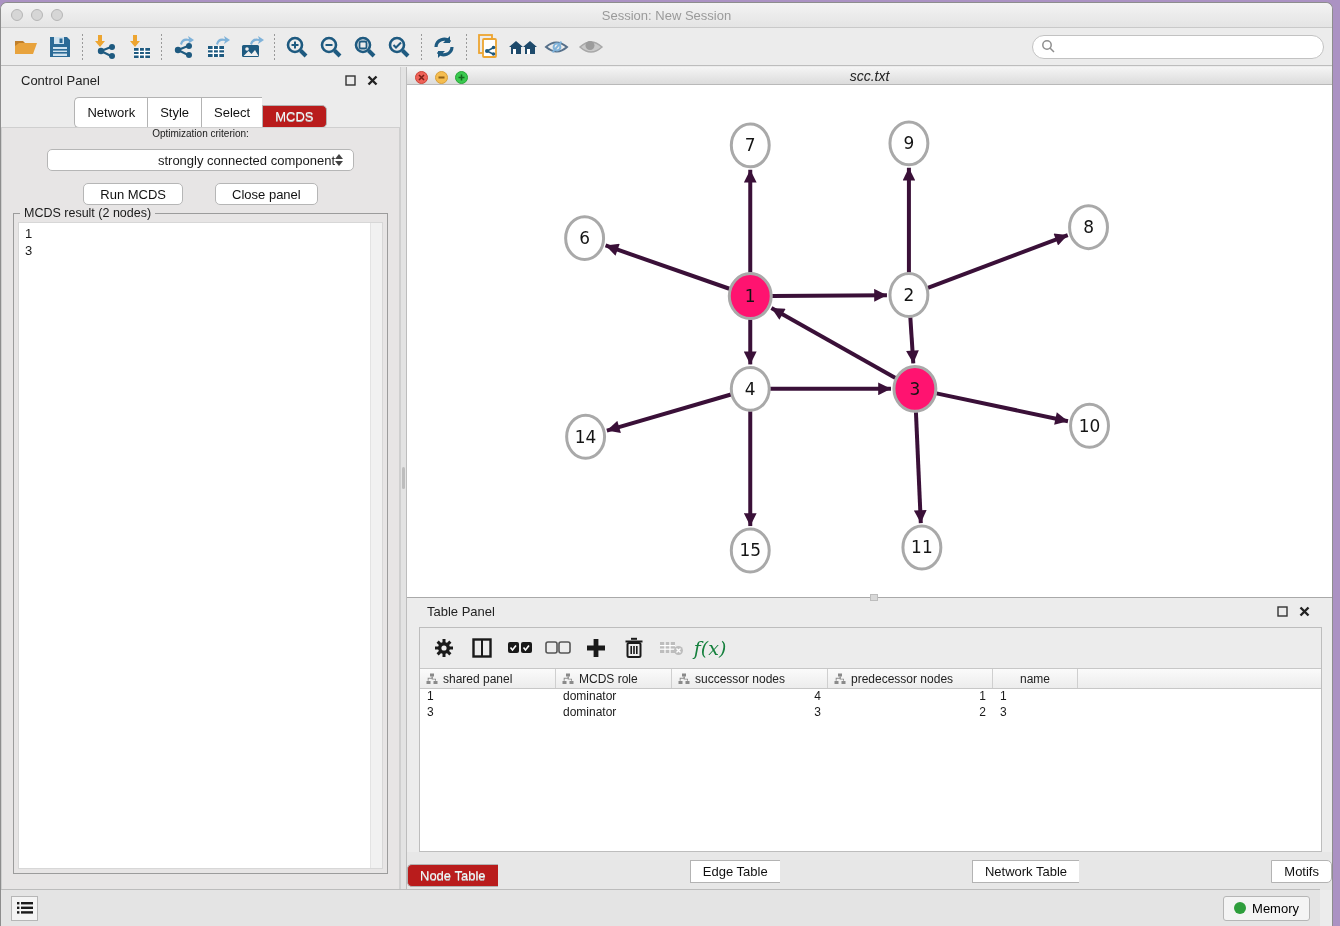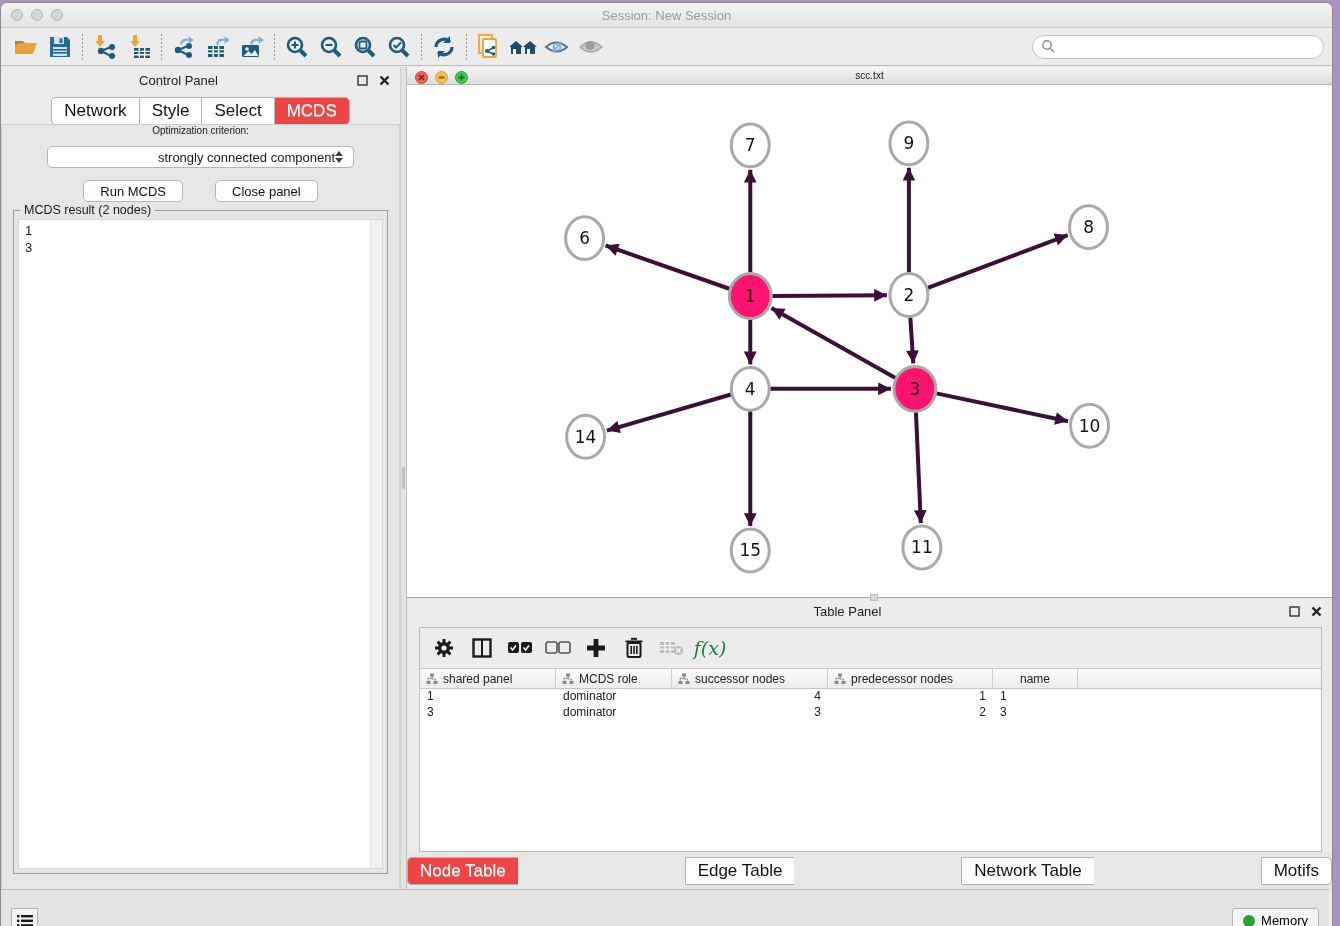"Control Panel" .panel-head { padding: 0 8px -> 0 20px; text-align: center -> none }
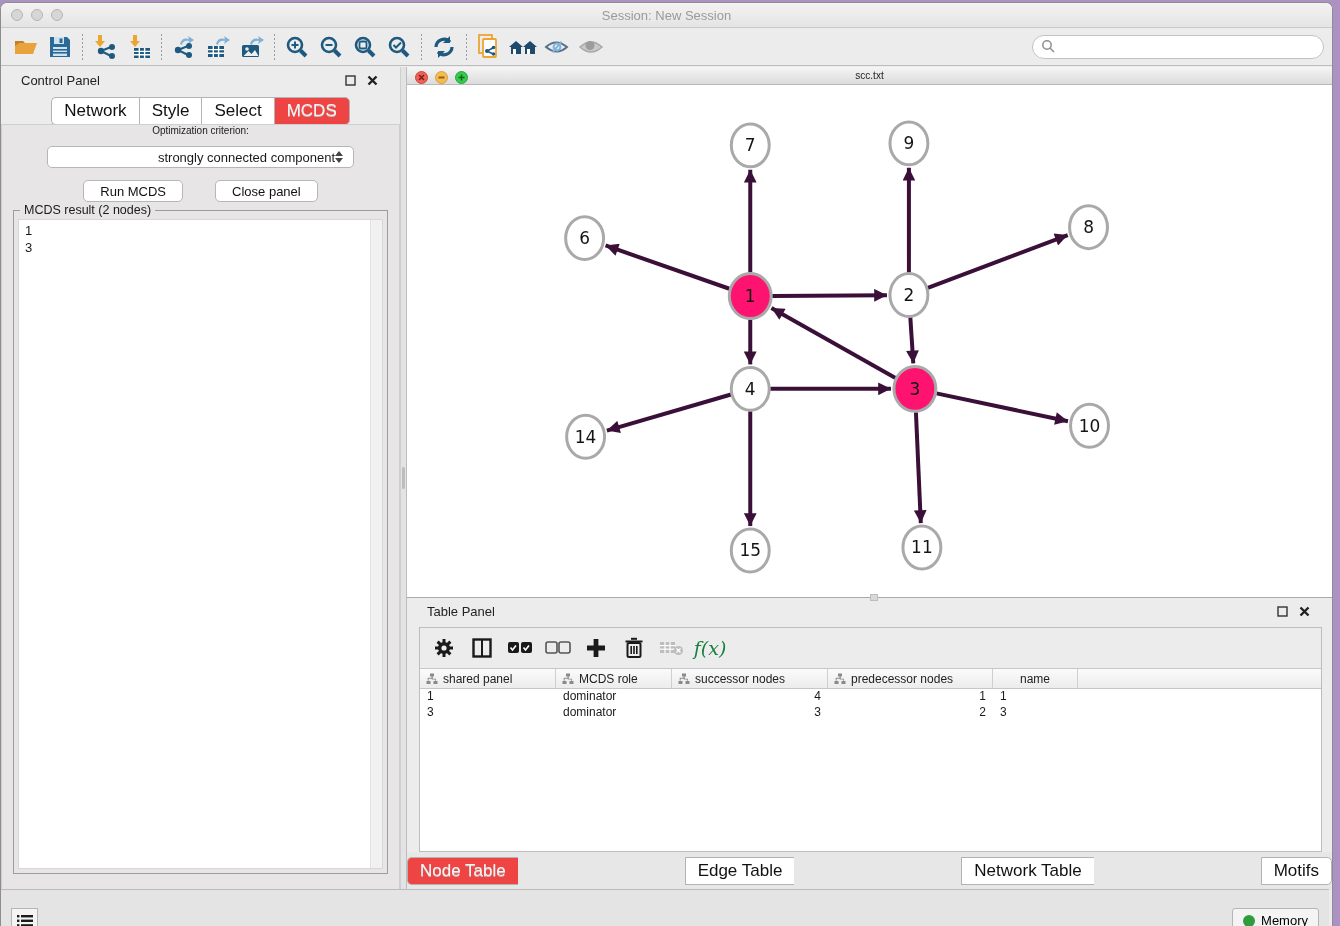"scc.txt" .net-titlebar .title { font-size: 10px -> 14px; font-style: none -> italic }
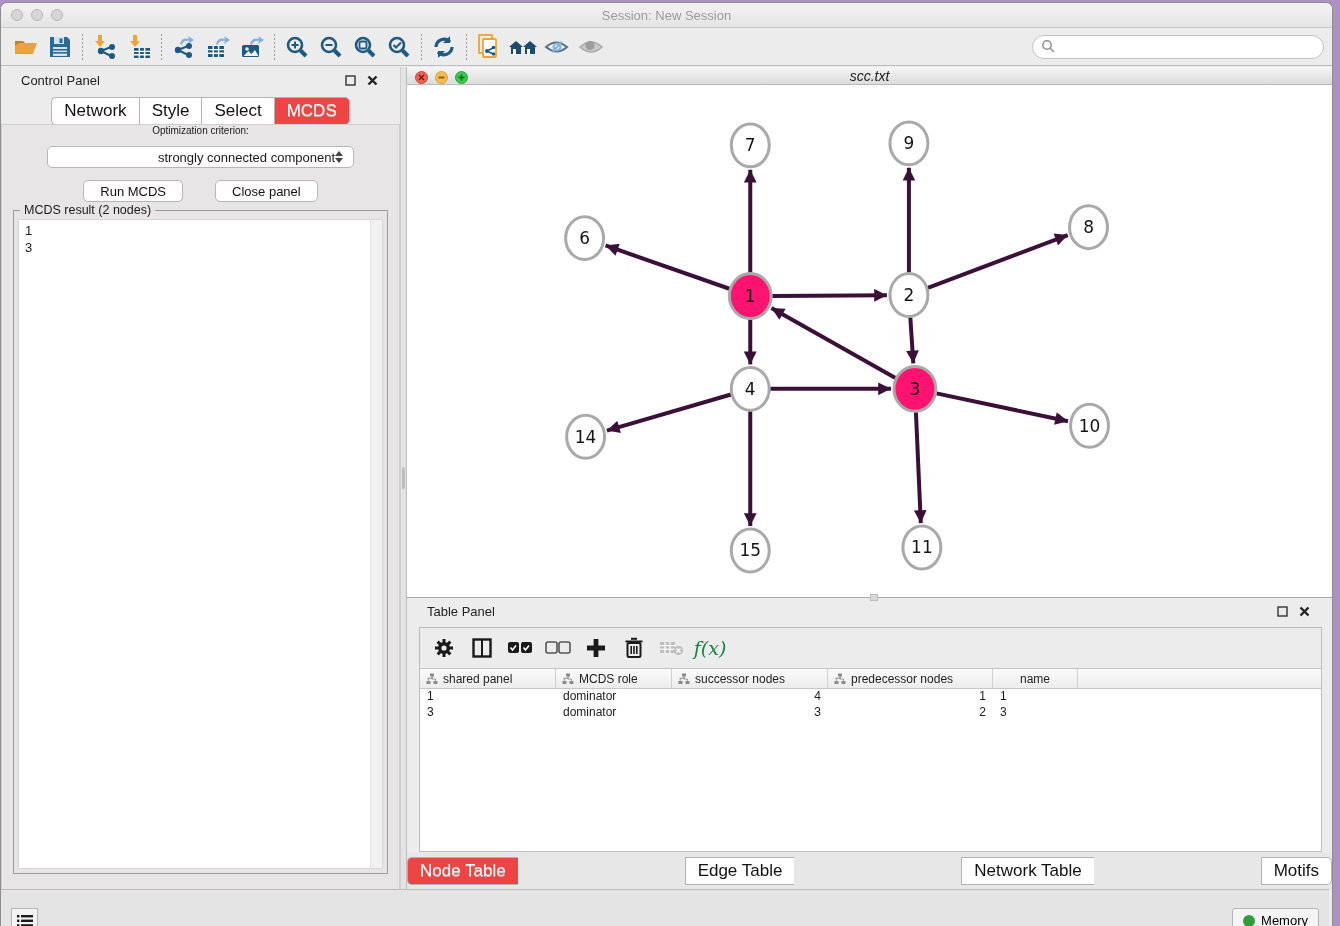"Network" .seg { font-size: 17px -> 13px }
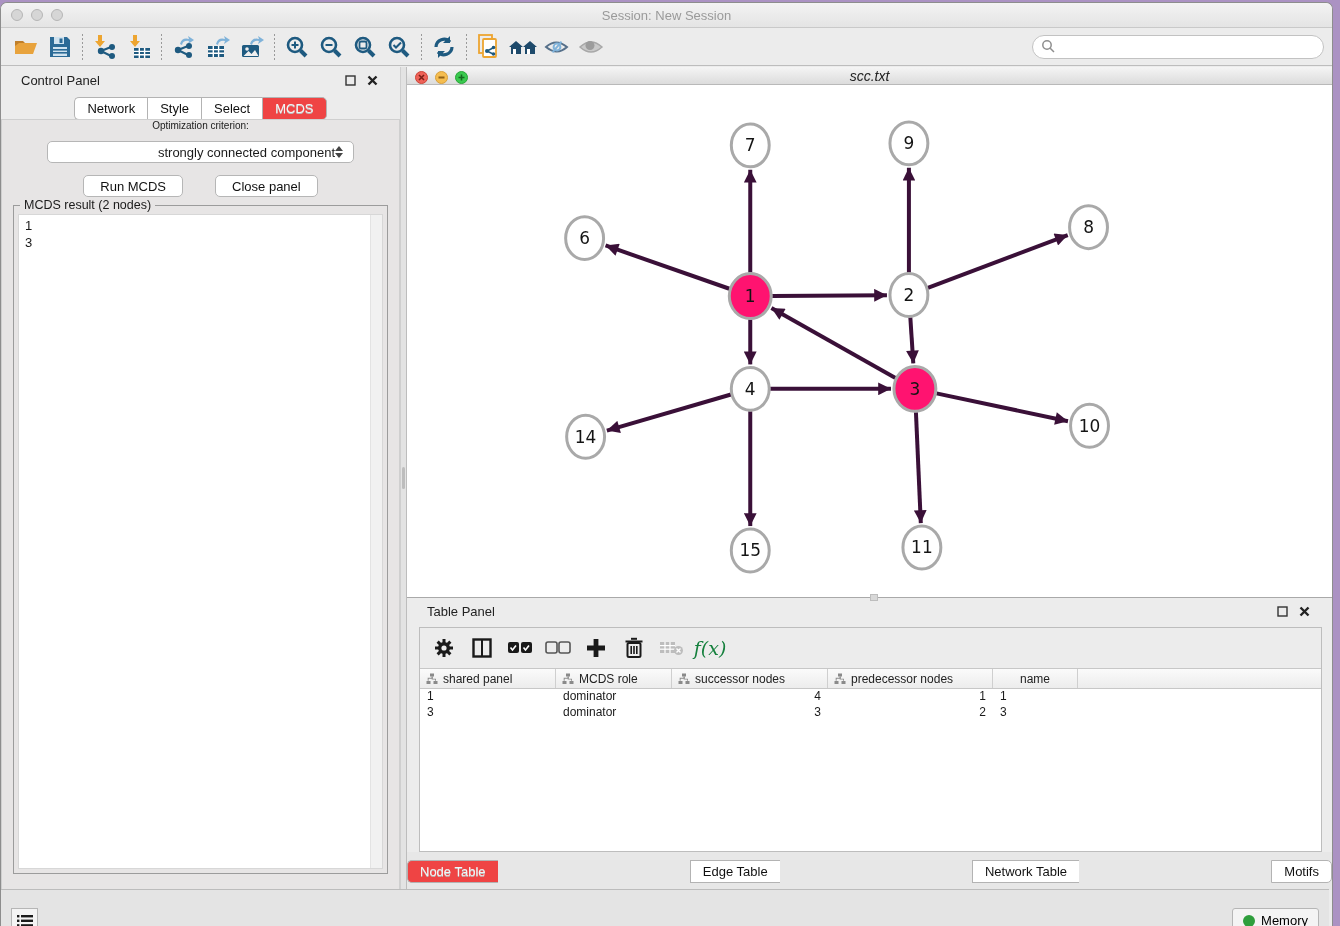"MCDS" .seg.selected { background: #ef4444 -> #b91c1c; margin-top: none -> 8px }
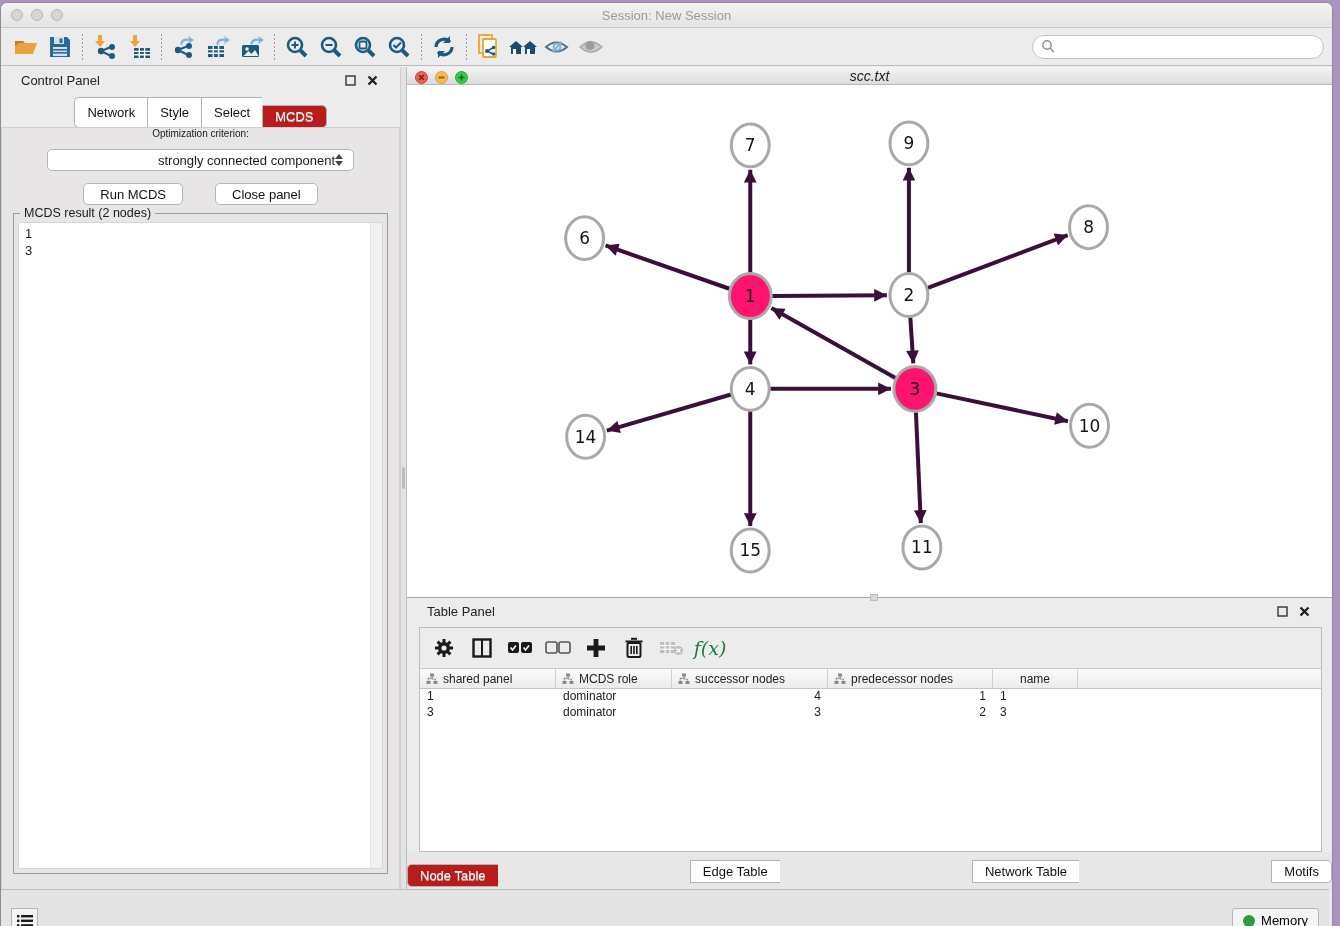"Memory" .statusbar { align-items: flex-start -> center; right: 3px -> 12px }
